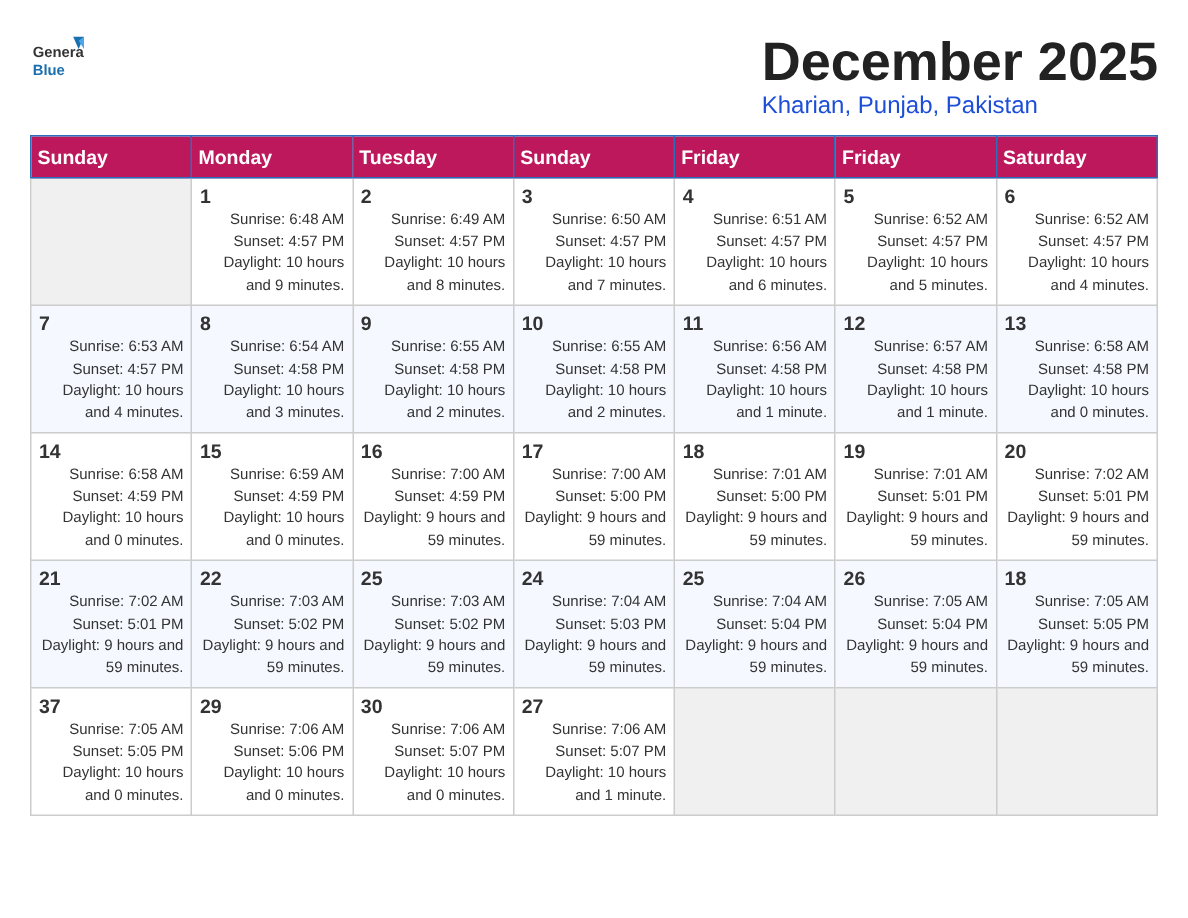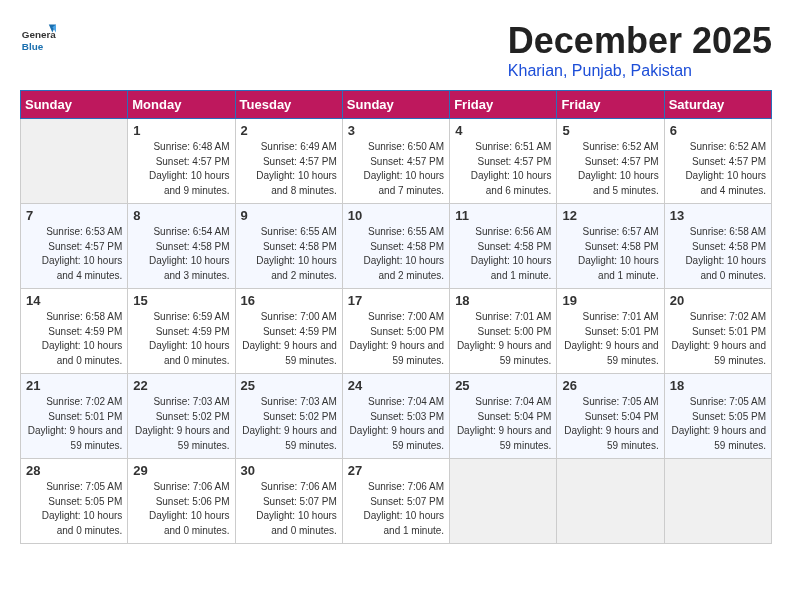"28" span.day-num { text: 28 -> 37 }
